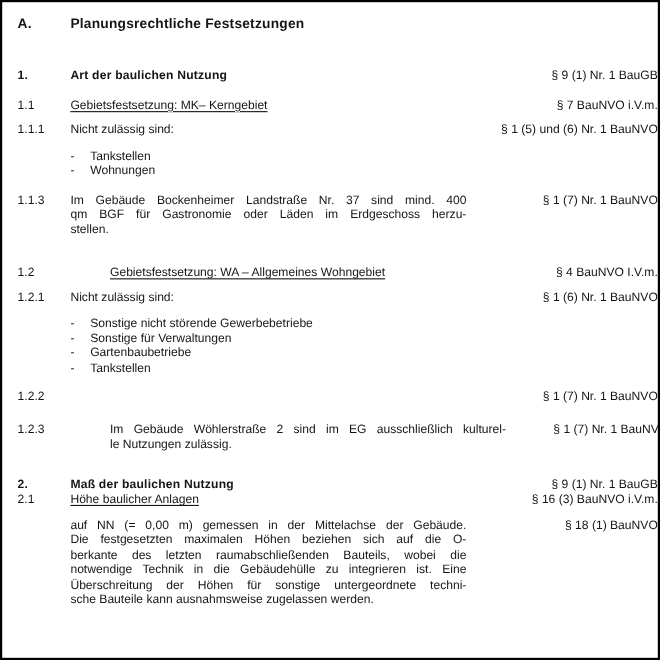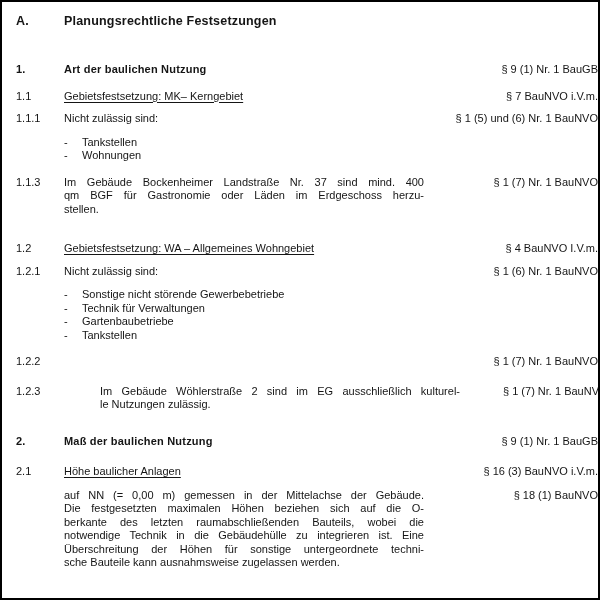"1.2" .mt26 { gap: none -> 36px }
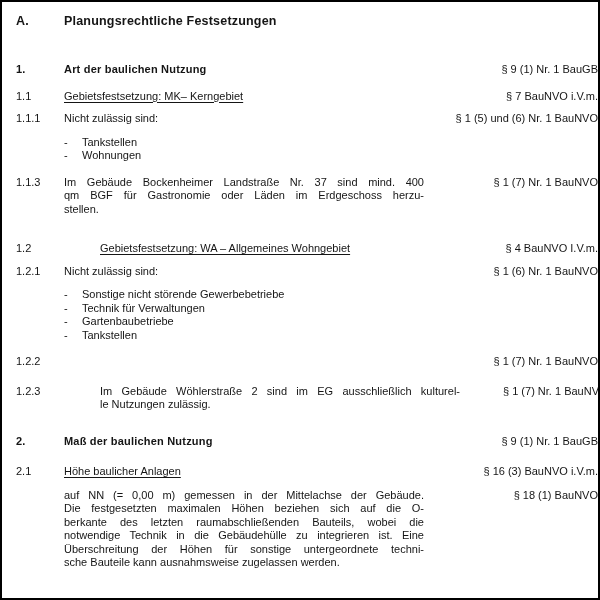"Technik für Verwaltungen" span { text: Technik -> Sonstige }
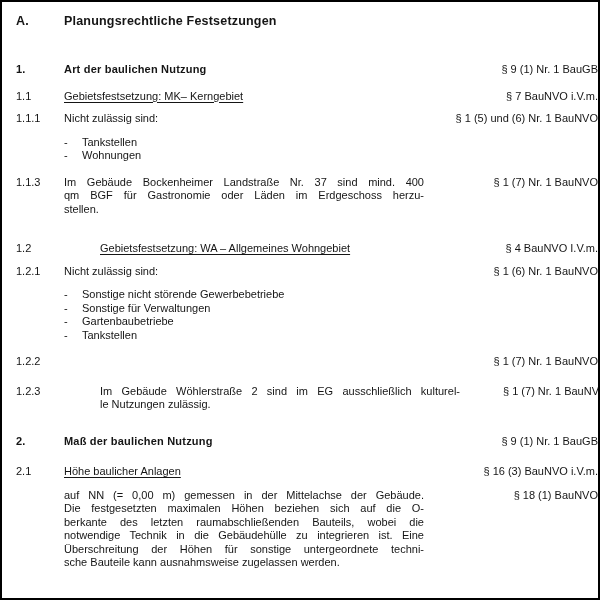"2.1" .mt17 { margin-top: 17px -> none }
